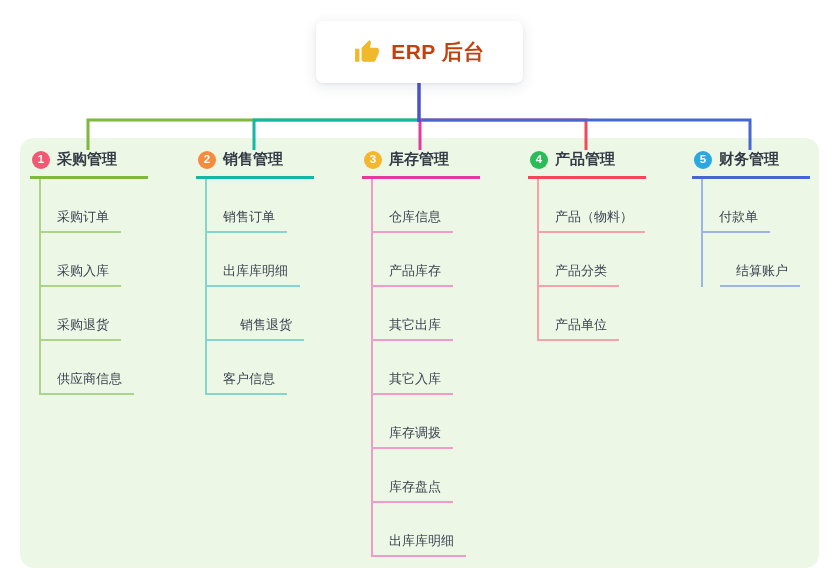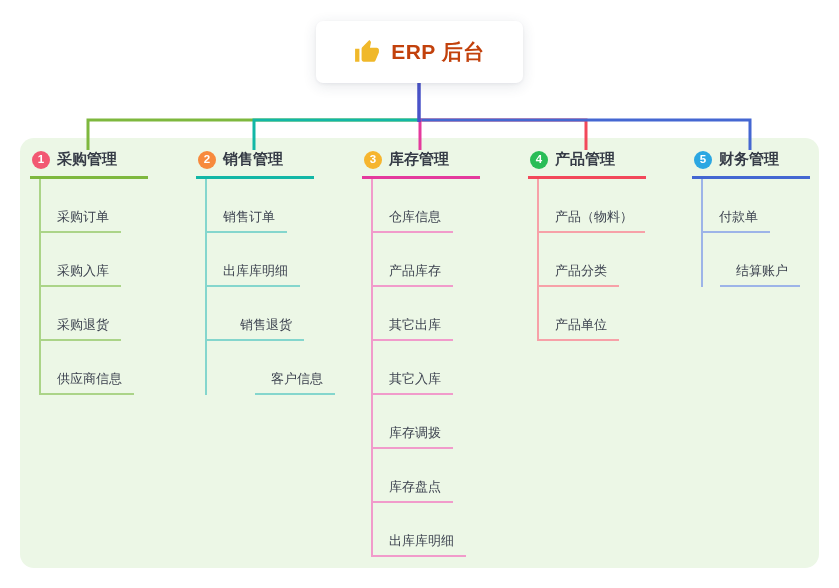"客户信息" span.item-label { margin-left: 48px -> none }
